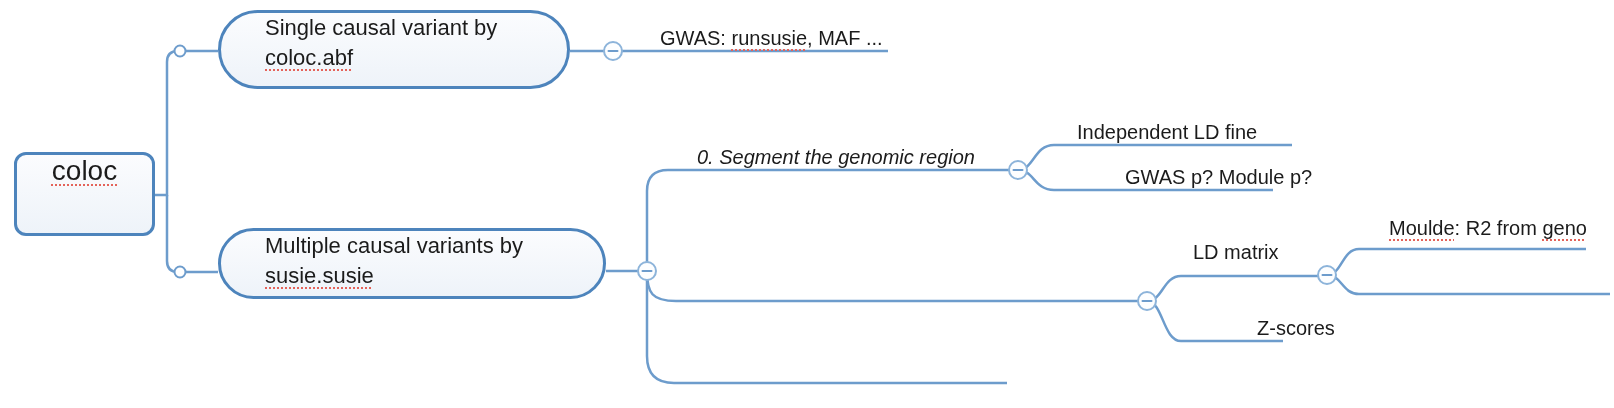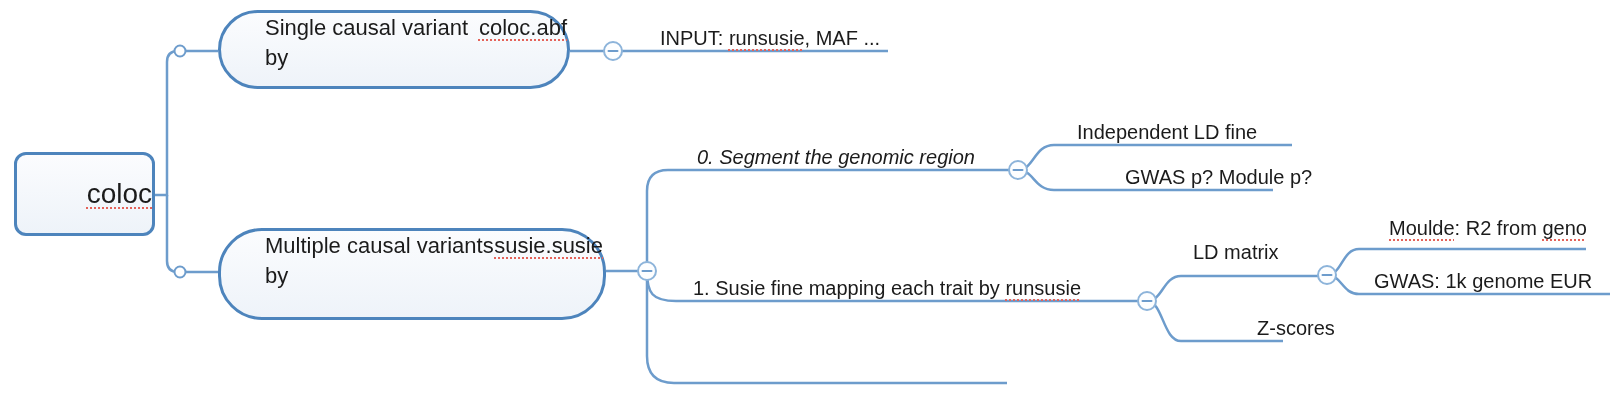"Single causal variant by" .node-box { flex-direction: row -> column; justify-content: flex-end -> flex-start }
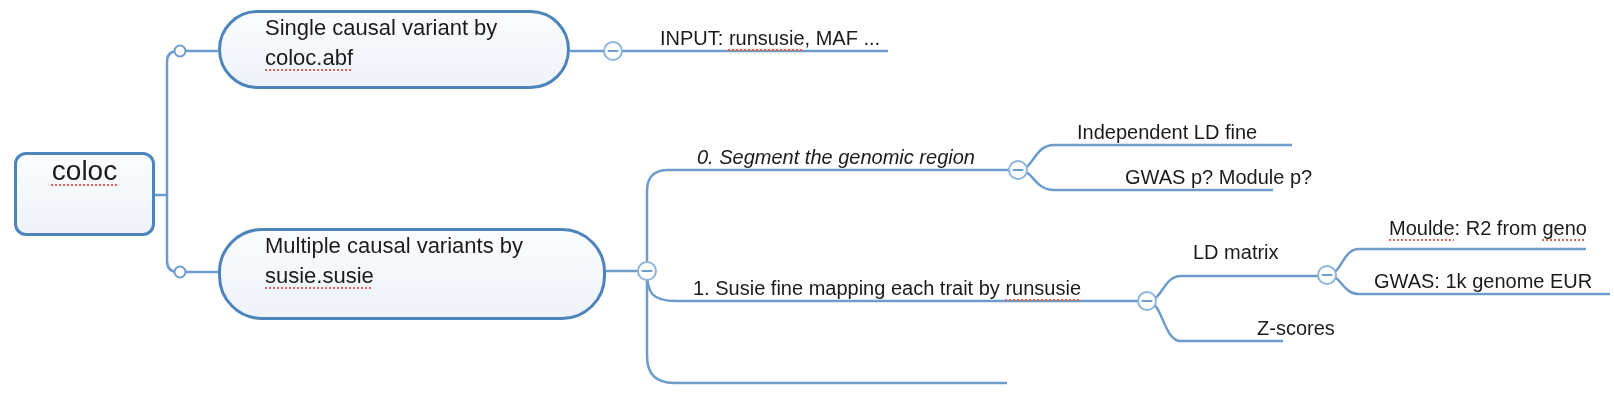"INPUT:" span { text: INPUT -> GWAS }
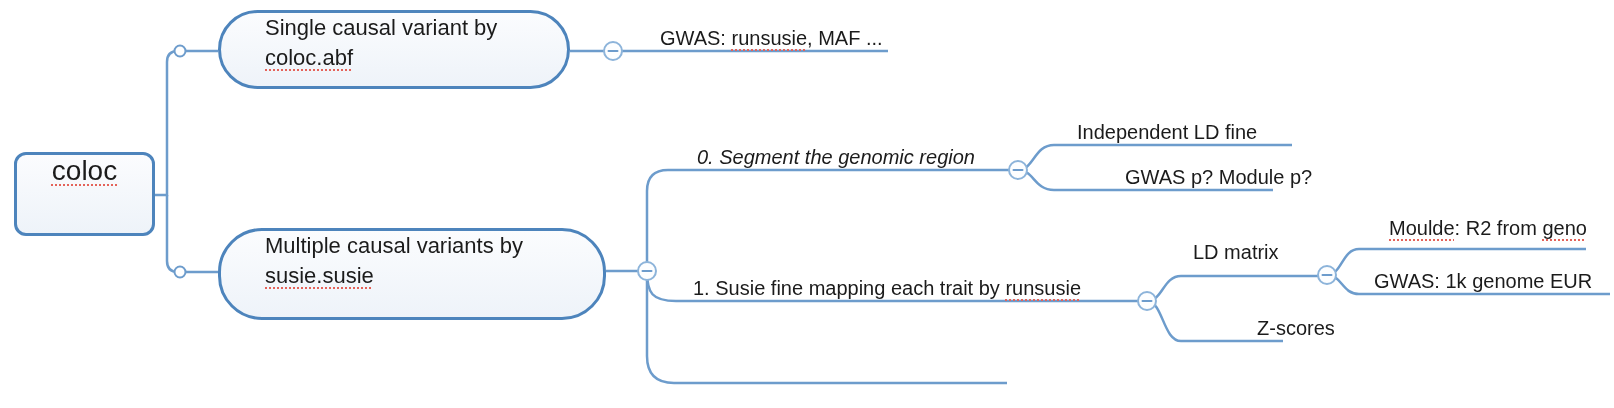"Multiple causal variants by" .pill-susie { height: 92px -> 71px }
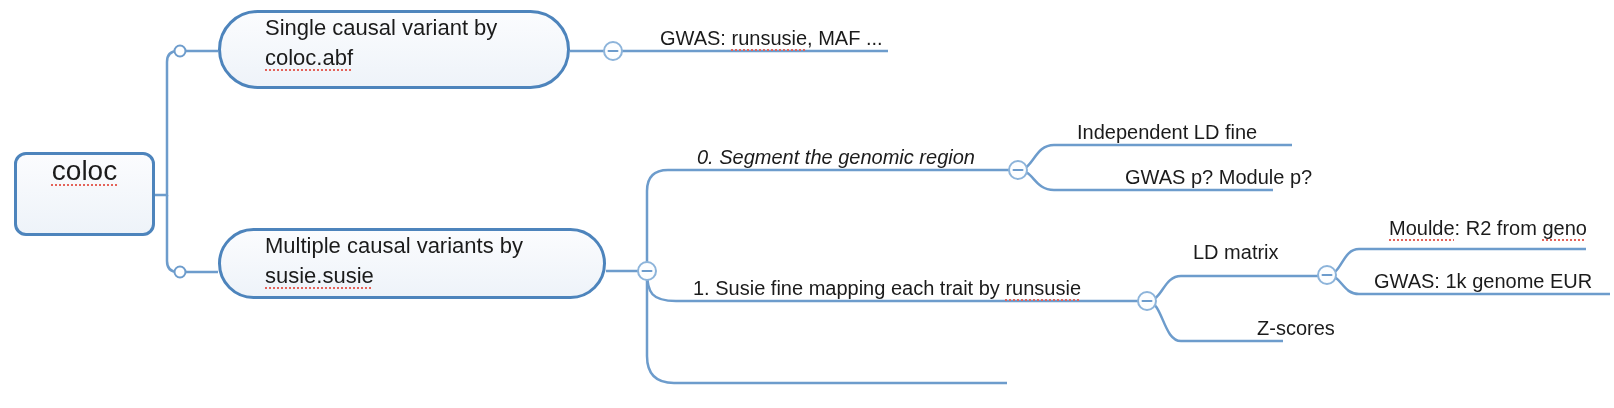"1. Susie fine mapping each" div.leaf { html: <div><span>1. Susie fine mapping each trait by </span><span>runsusie</span></div> -> none }
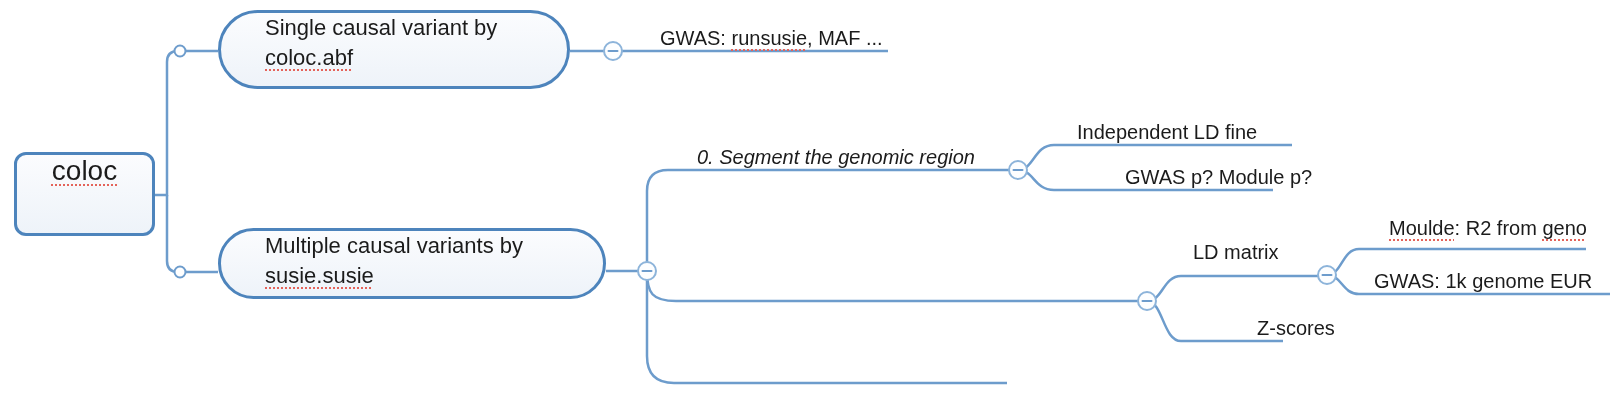"GWAS: 1k genome EUR" div.leaf { html: <div>GWAS: 1k genome EUR</div> -> none }
